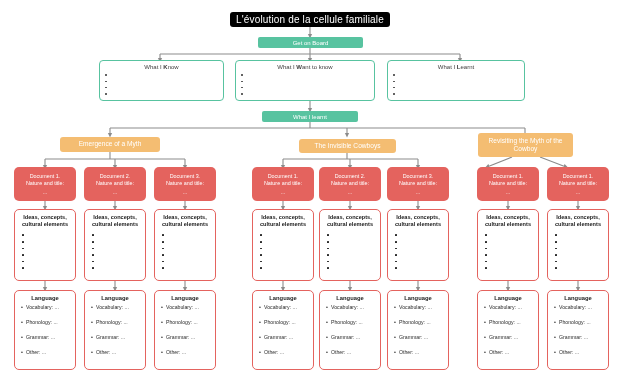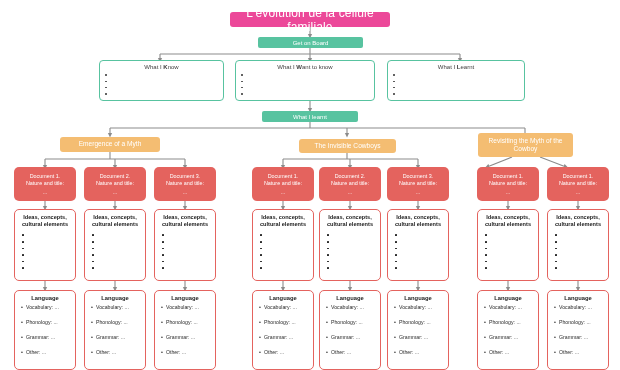"L'évolution de la cellule familiale" .title-bar { background: #ec4899 -> #000000; font-size: 12px -> 10px }
